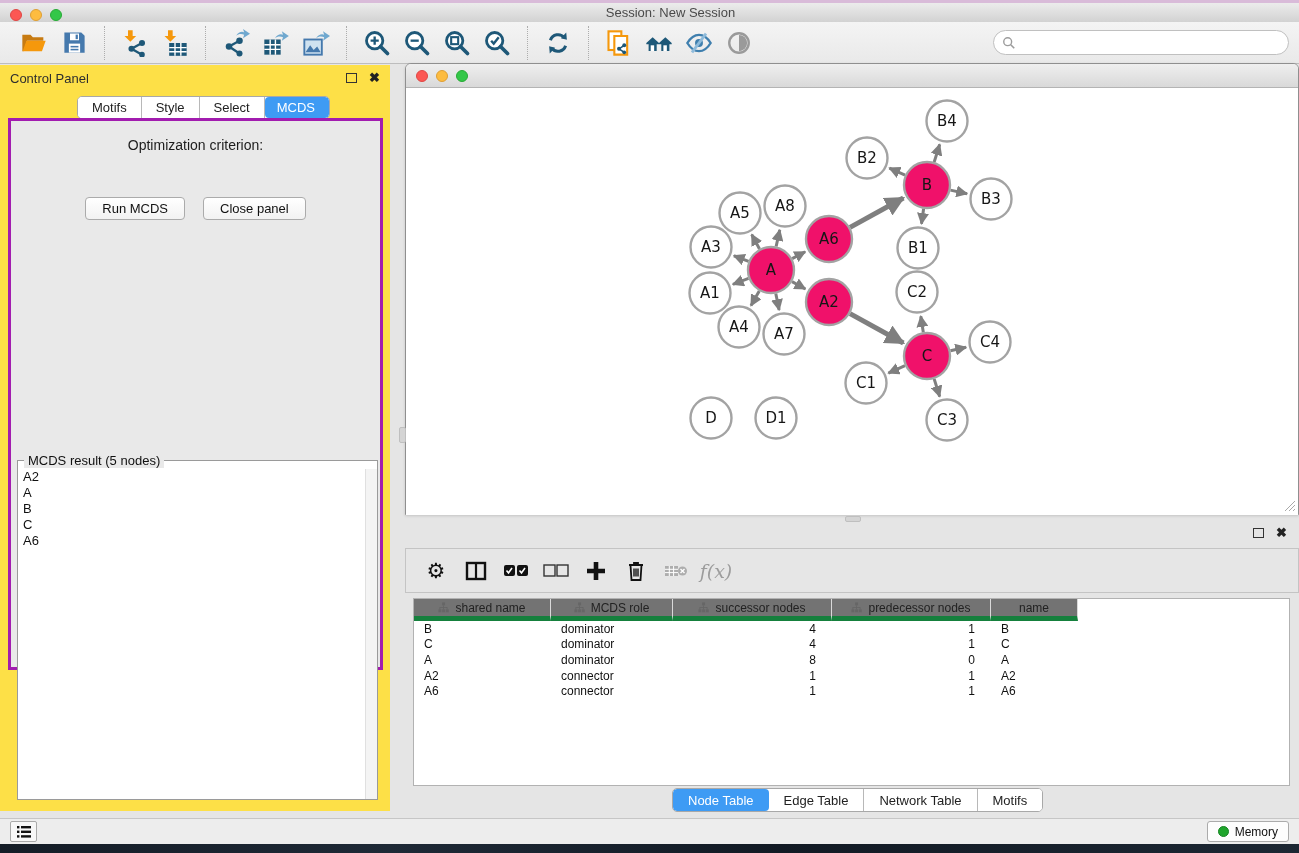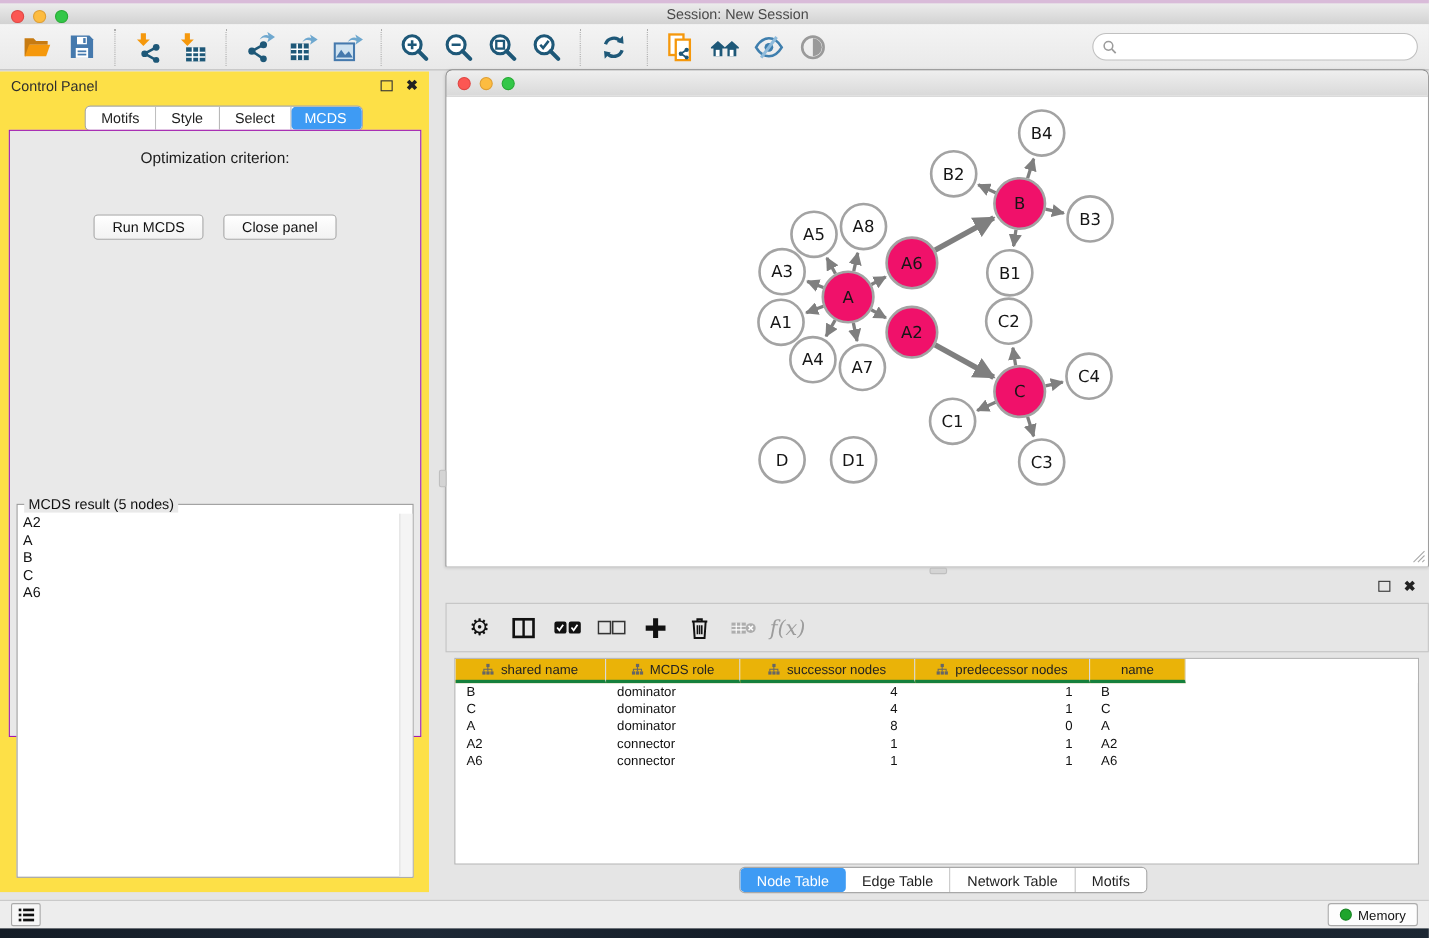"Optimization criterion:" .ctl-body { border: 1px solid #a21caf -> 3px solid #a21caf }
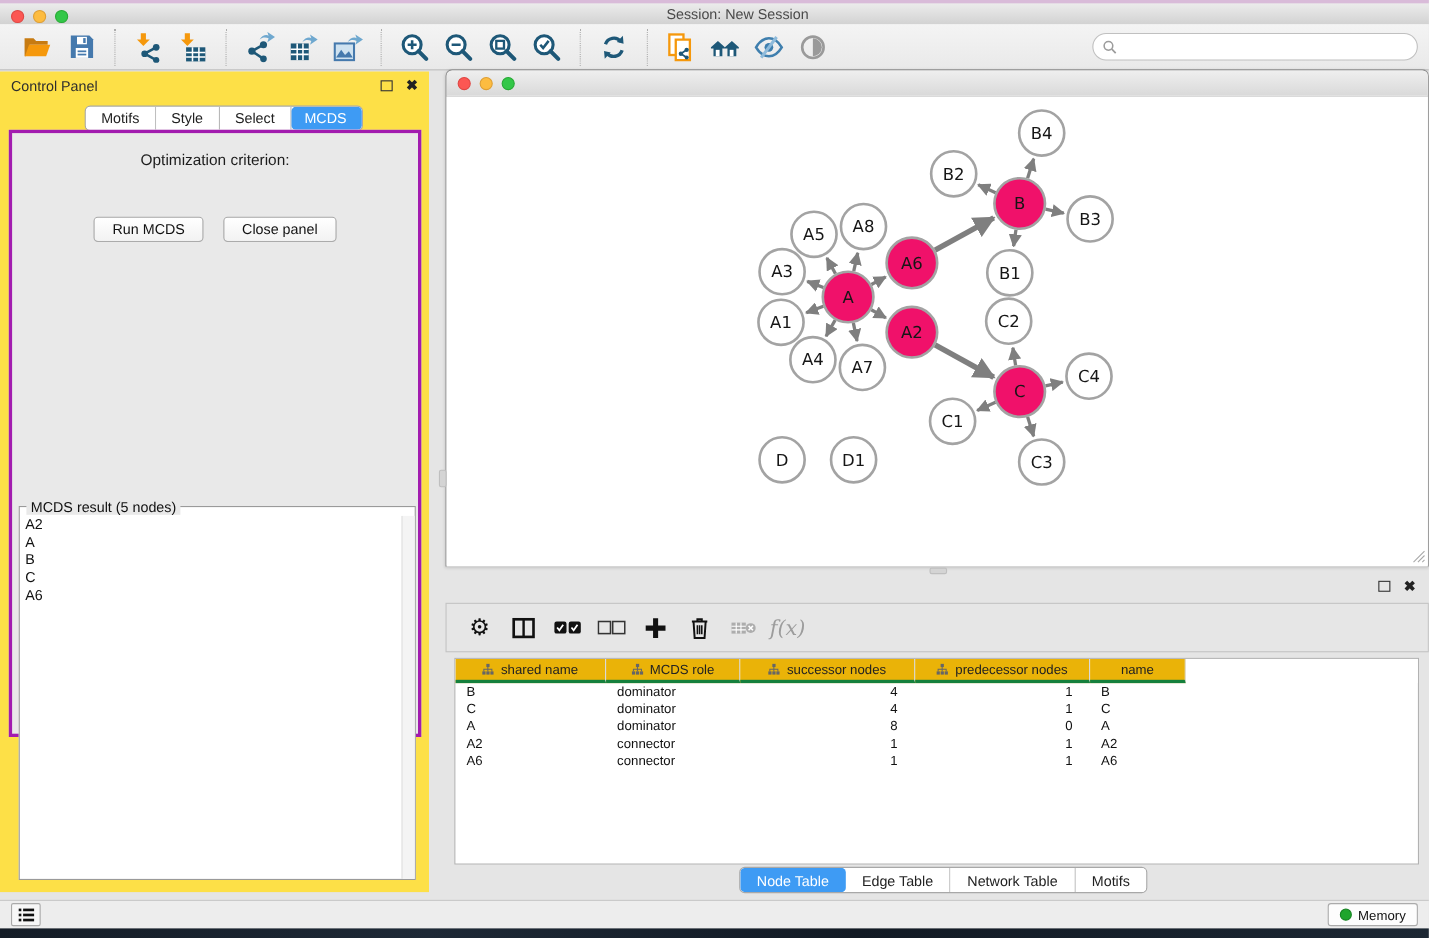"shared name" .th { background: #eab308 -> #737373; border-bottom: 3px solid #15803d -> 5px solid #15803d }
